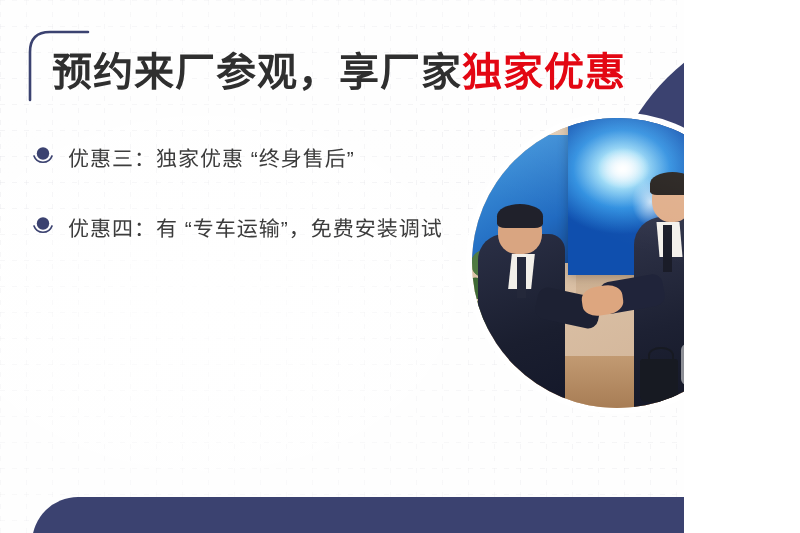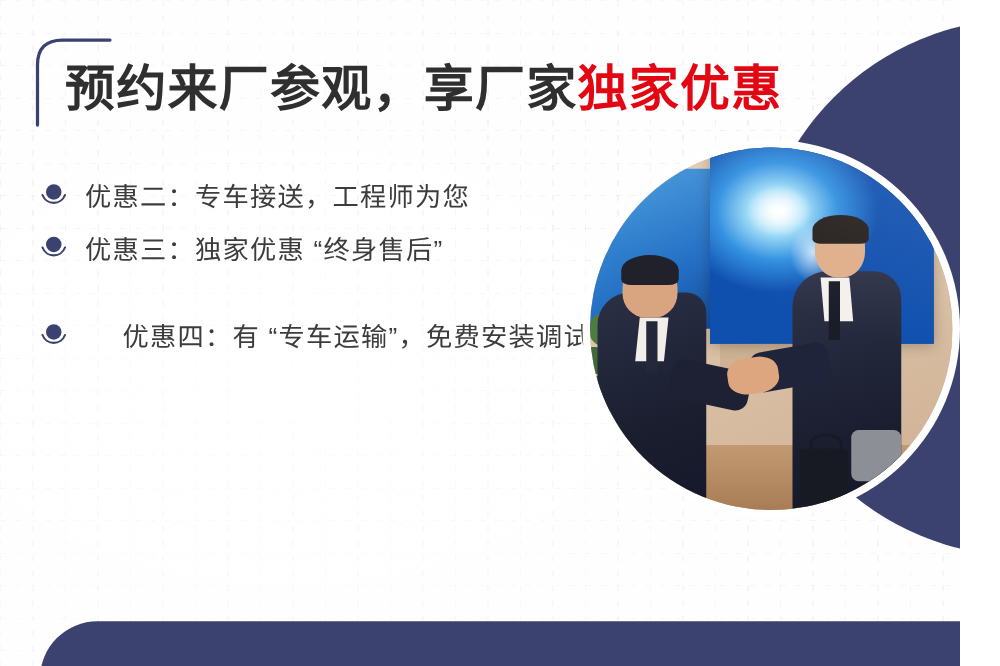"预约来厂参观，享厂家独家优惠" .stage { width: 768px -> 684px }
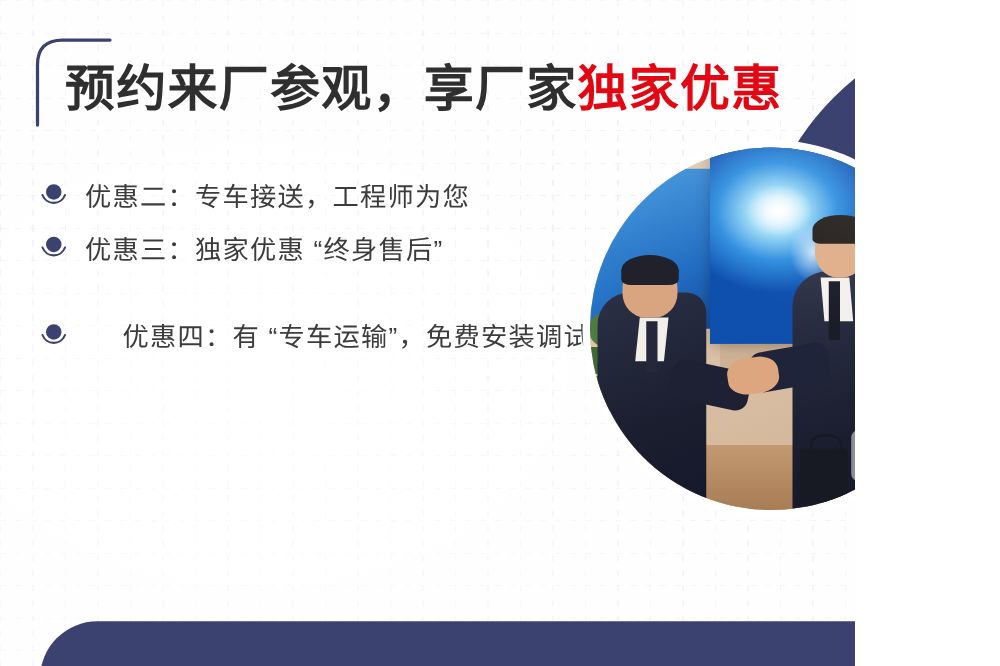"优惠二：专车接送，工程师为您" div.bullet-row { html: <div> <span> <svg> <circle></circle> <path></path> </svg> </span> <span>优惠二：专车接送，工程师为您</span> </div> -> none }
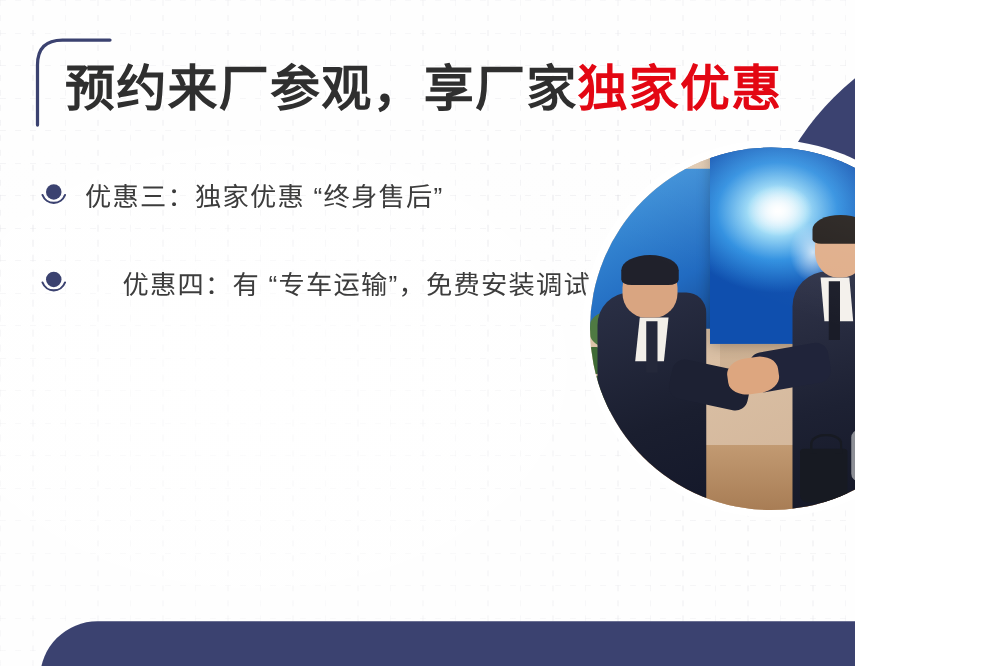"优惠四：有 “专车运输”，免费安装调试" div.bullet-row { gap: 30px -> none }
